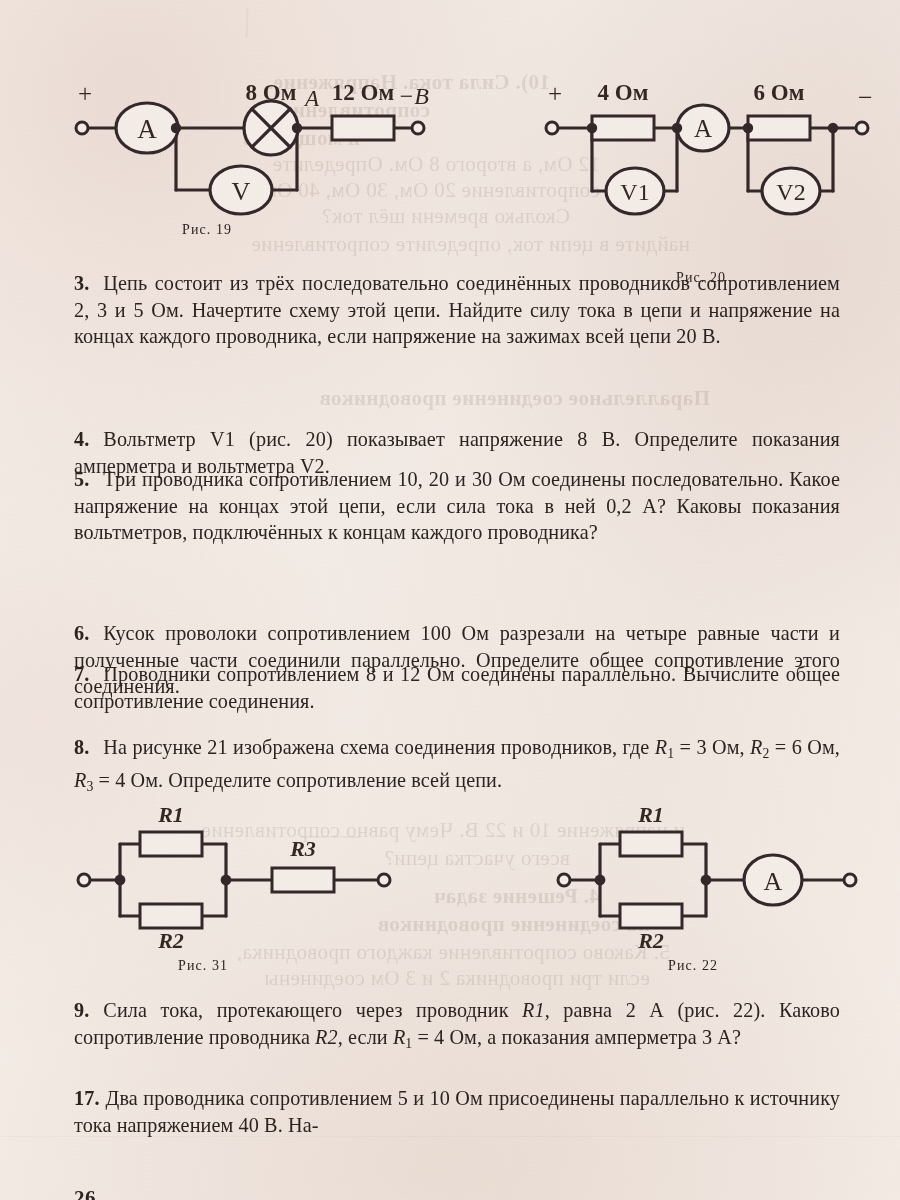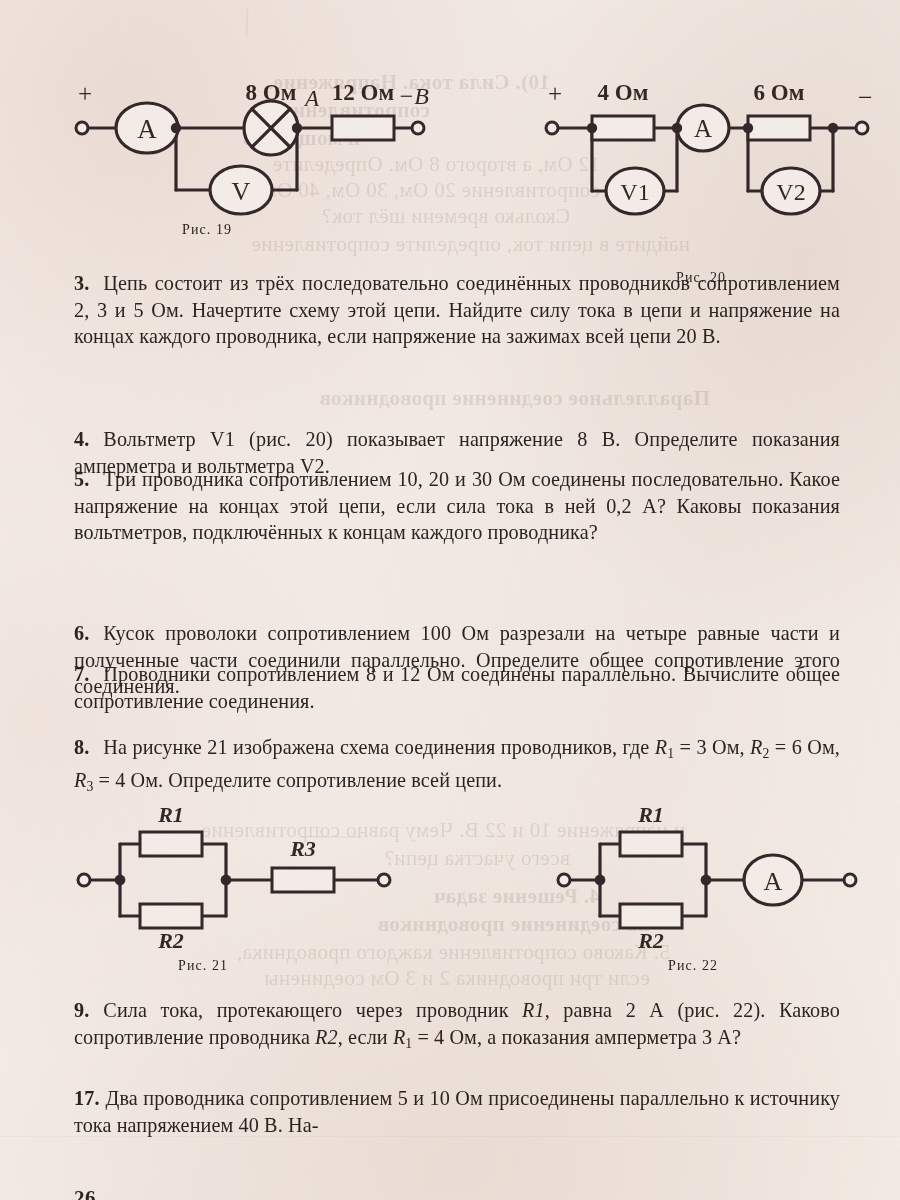"Рис. 21" div.figcap { text: 21 -> 31 }
